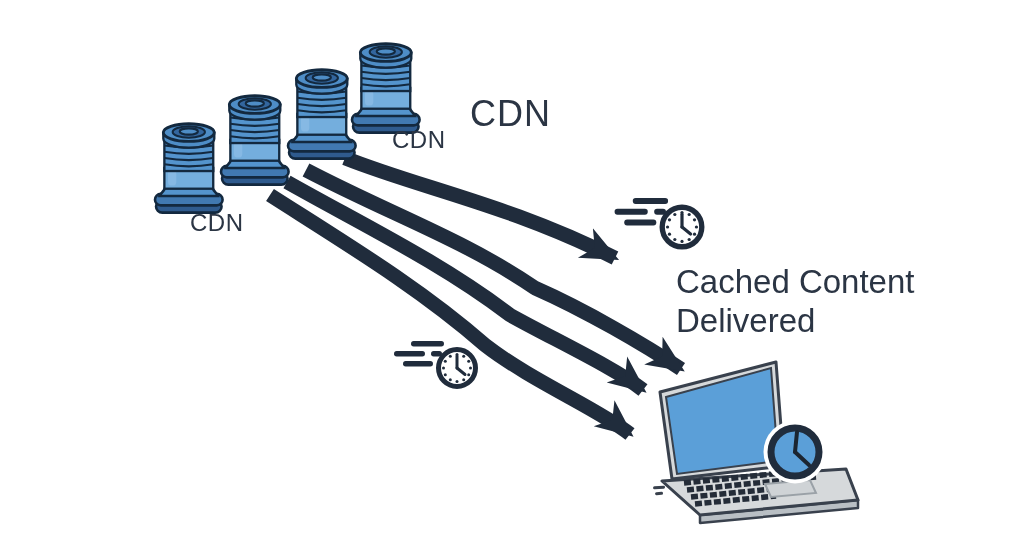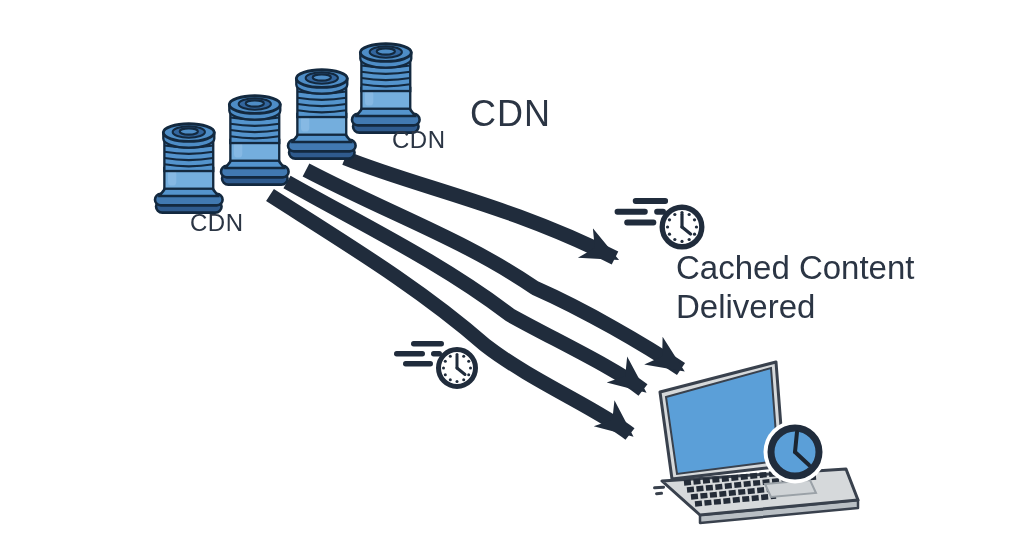"Cached Content Delivered" .lbl-caption { top: 248px -> 262px }
